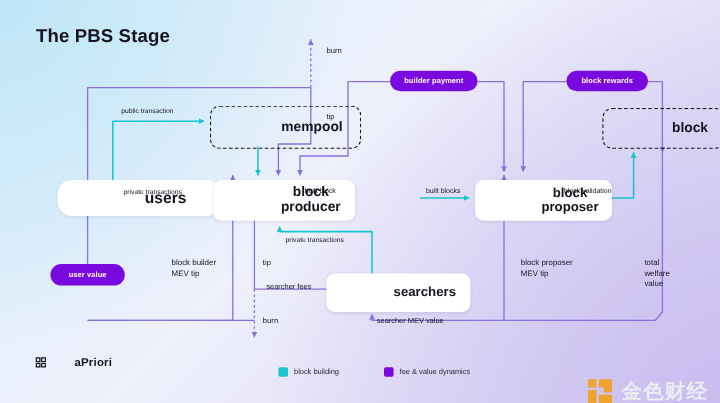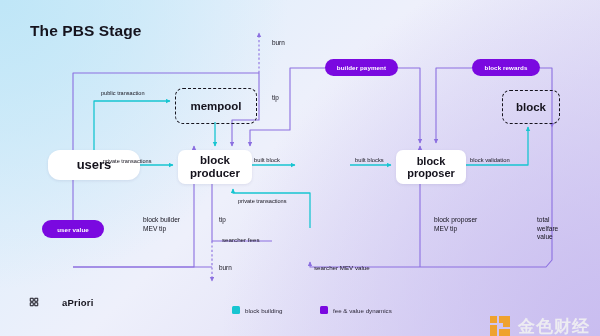"mempool" .node { padding-left: none -> 44px }
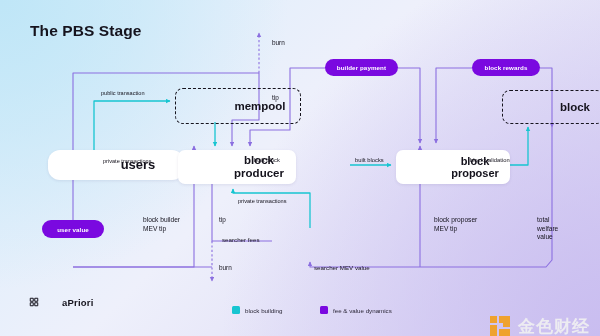"searchers" div.node { html: none -> <div>searchers</div> }
